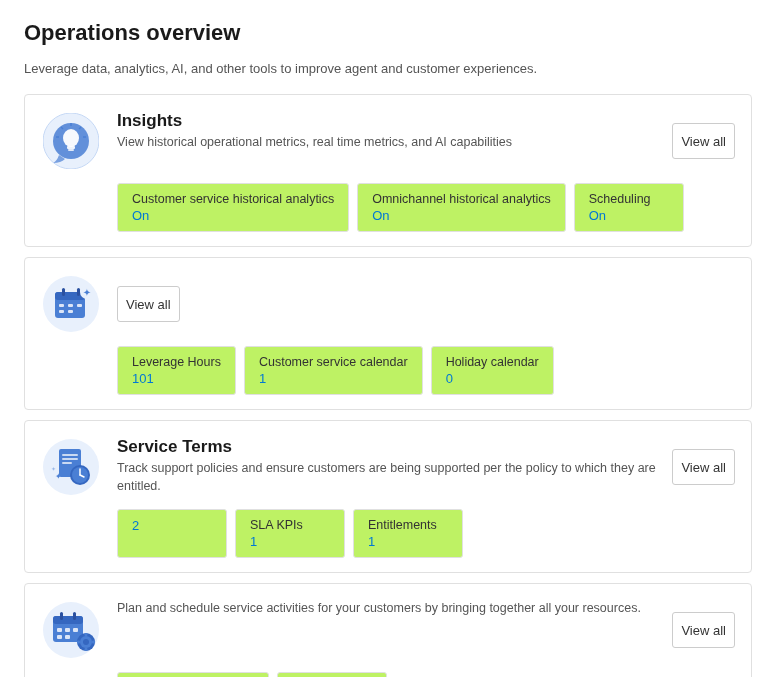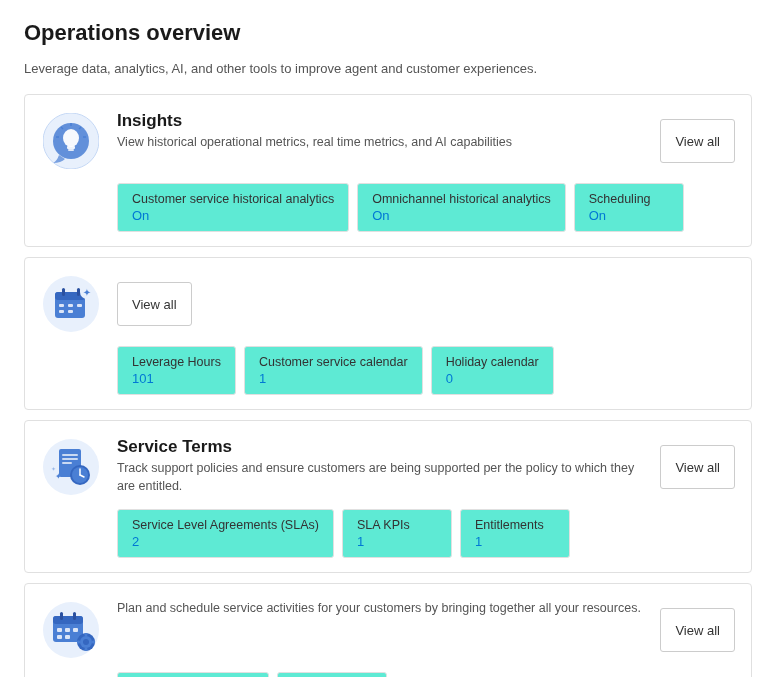"View all" .view-all-btn { height: 44px -> 36px; padding: 5px 14px -> 5px 8px }
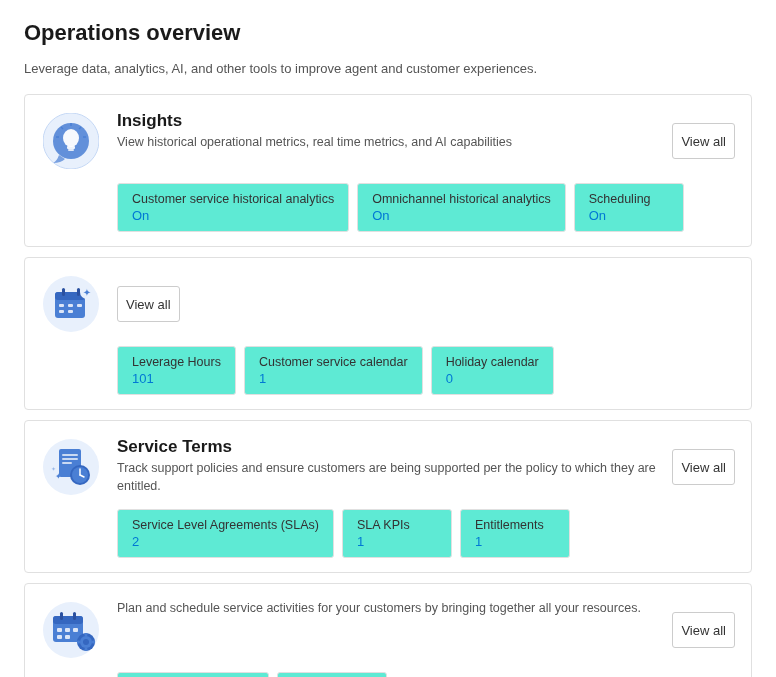"Customer service historical analytics" .item-tile { background: #5eead4 -> #bef264 }
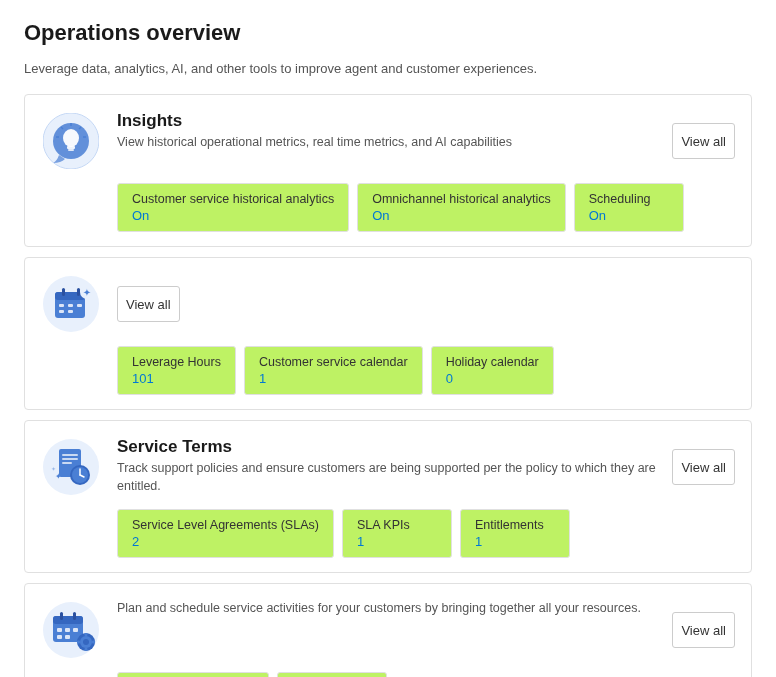"Service Level Agreements (SLAs)" div.item-label { html: <div>Service Level Agreements (SLAs)</div> -> none }
